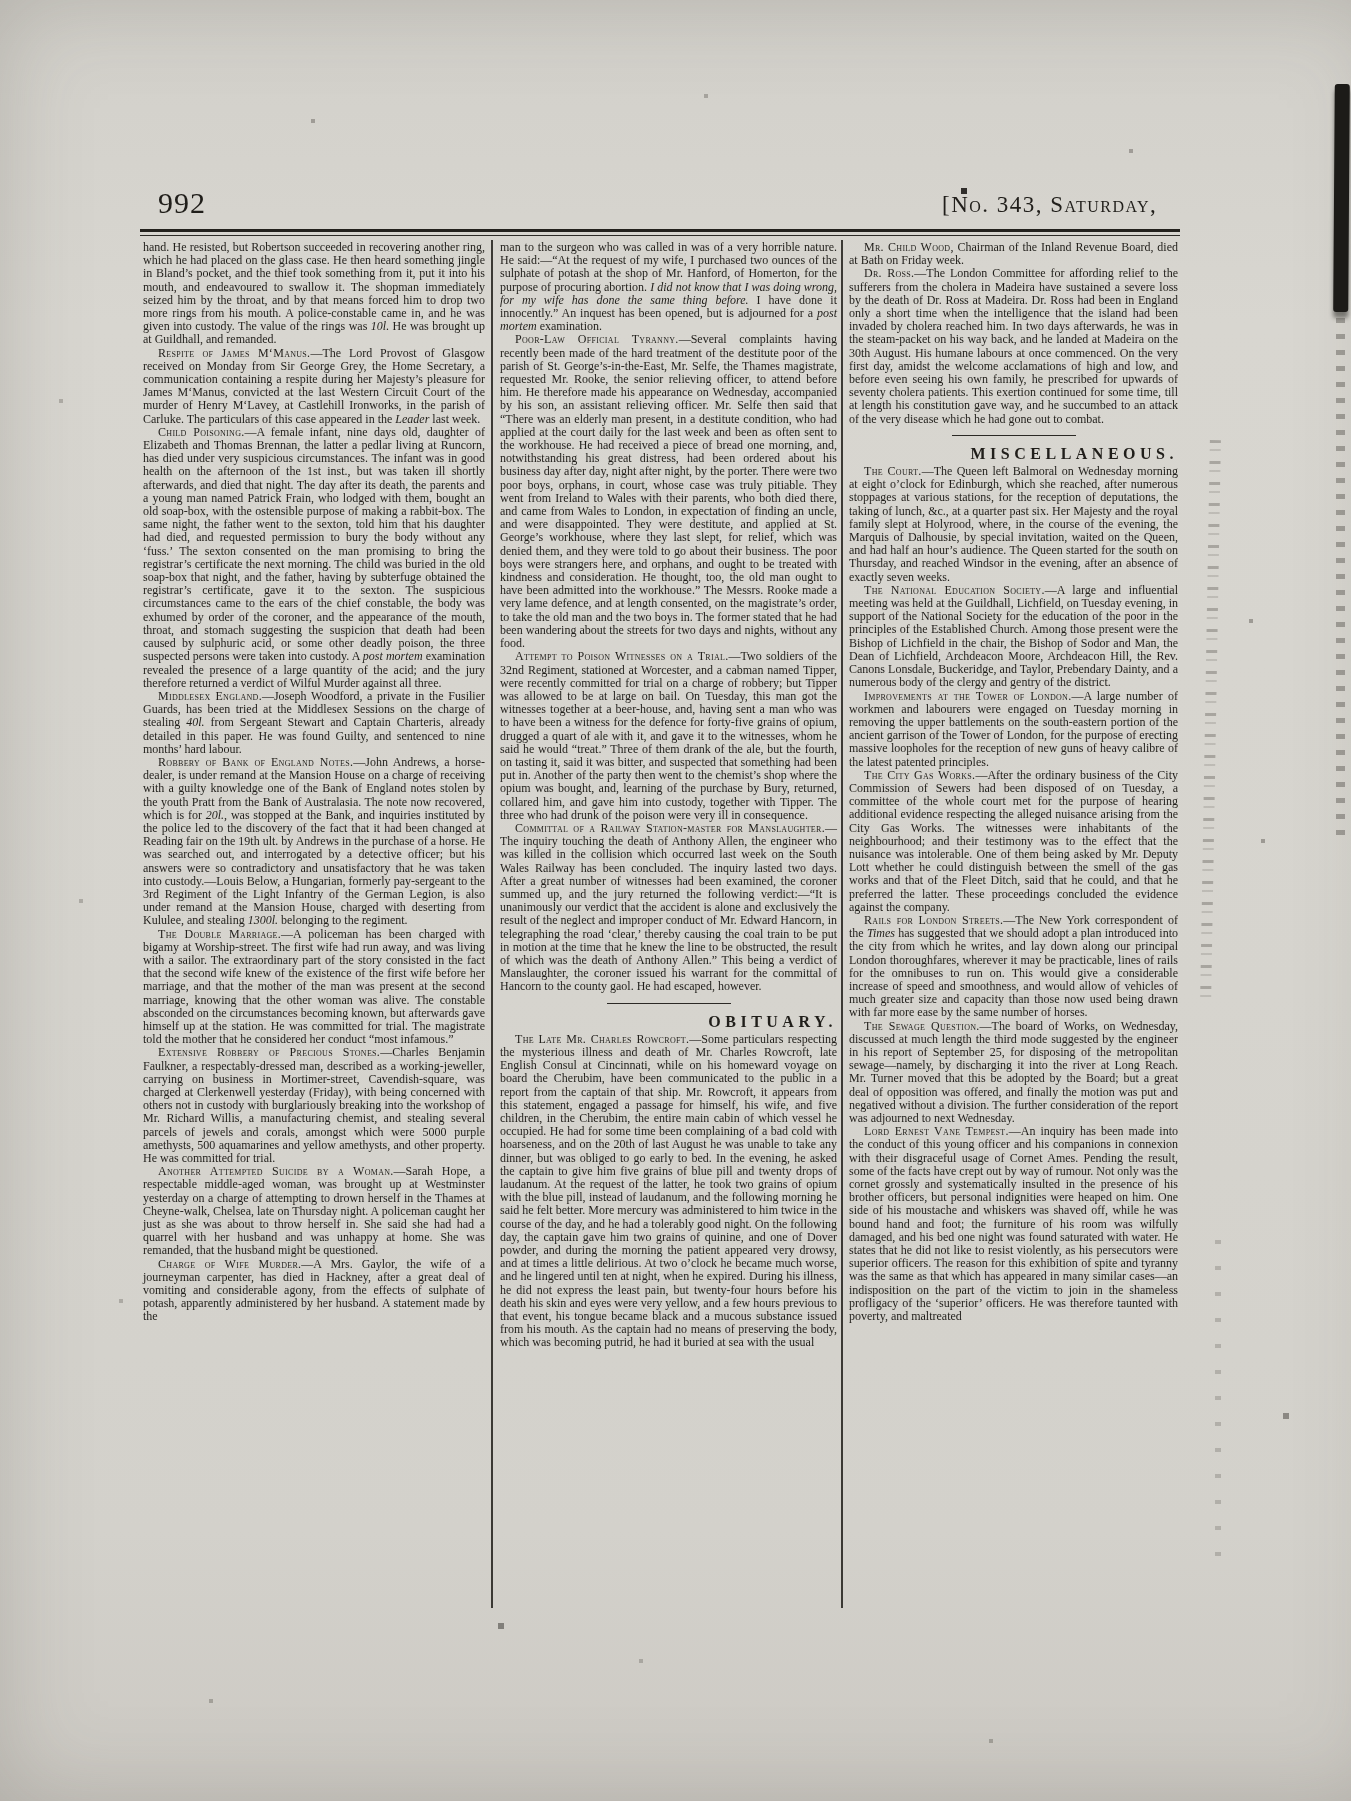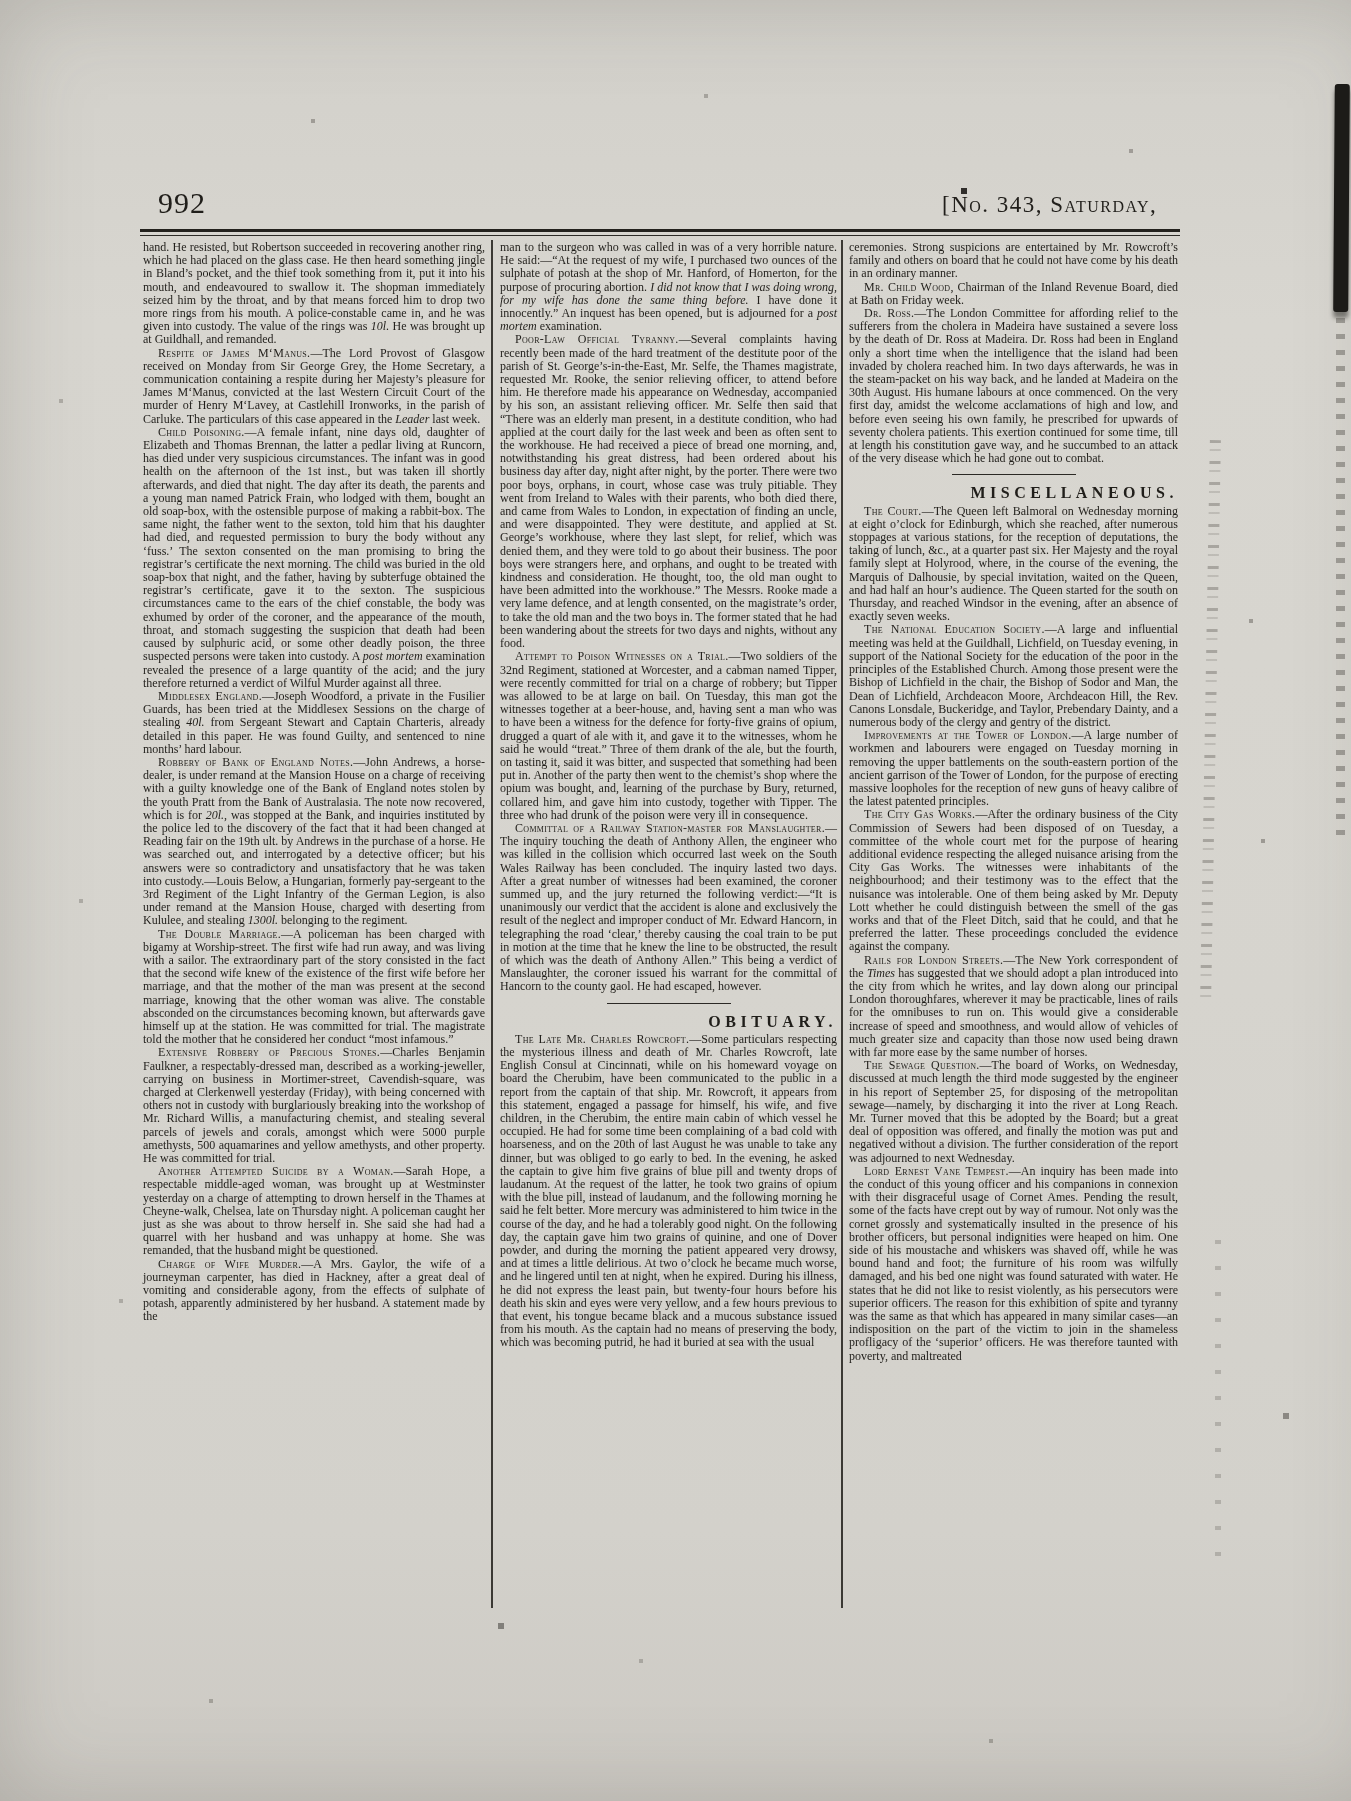"ceremonies. Strong suspicions are" p.para { html: <p>ceremonies. Strong suspicions are entertained by Mr. Rowcroft’s family and others on board that he could not have come by his death in an ordinary manner.</p> -> none }
